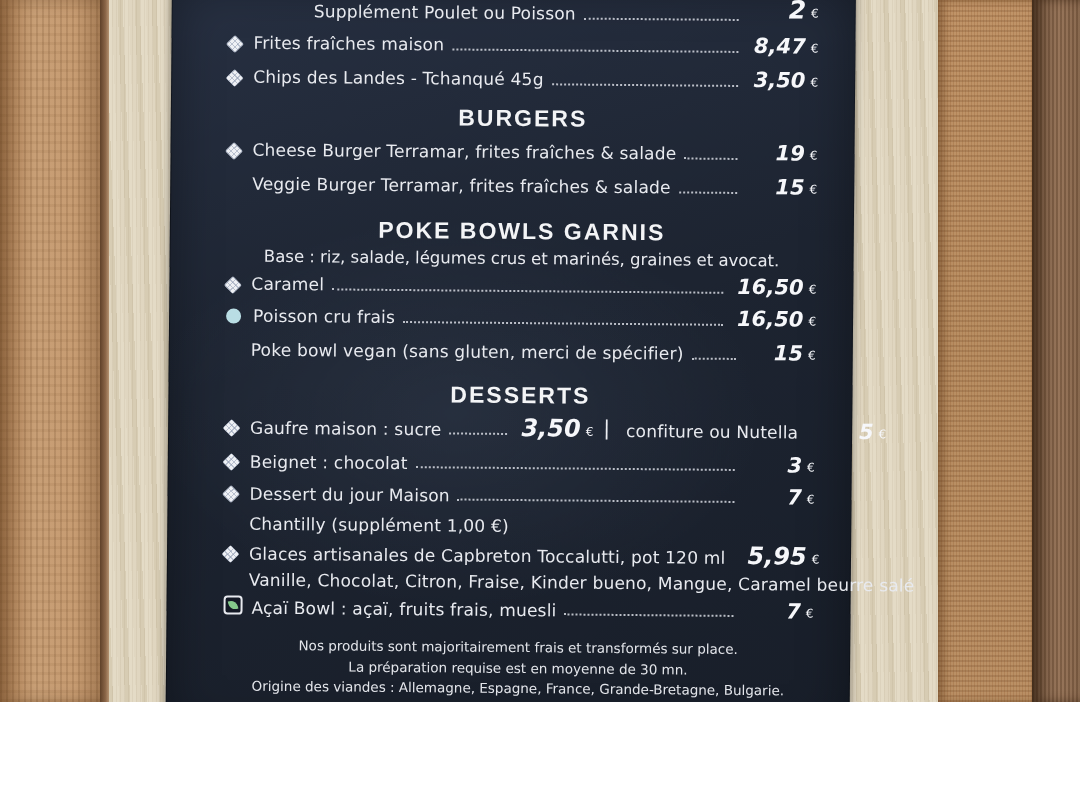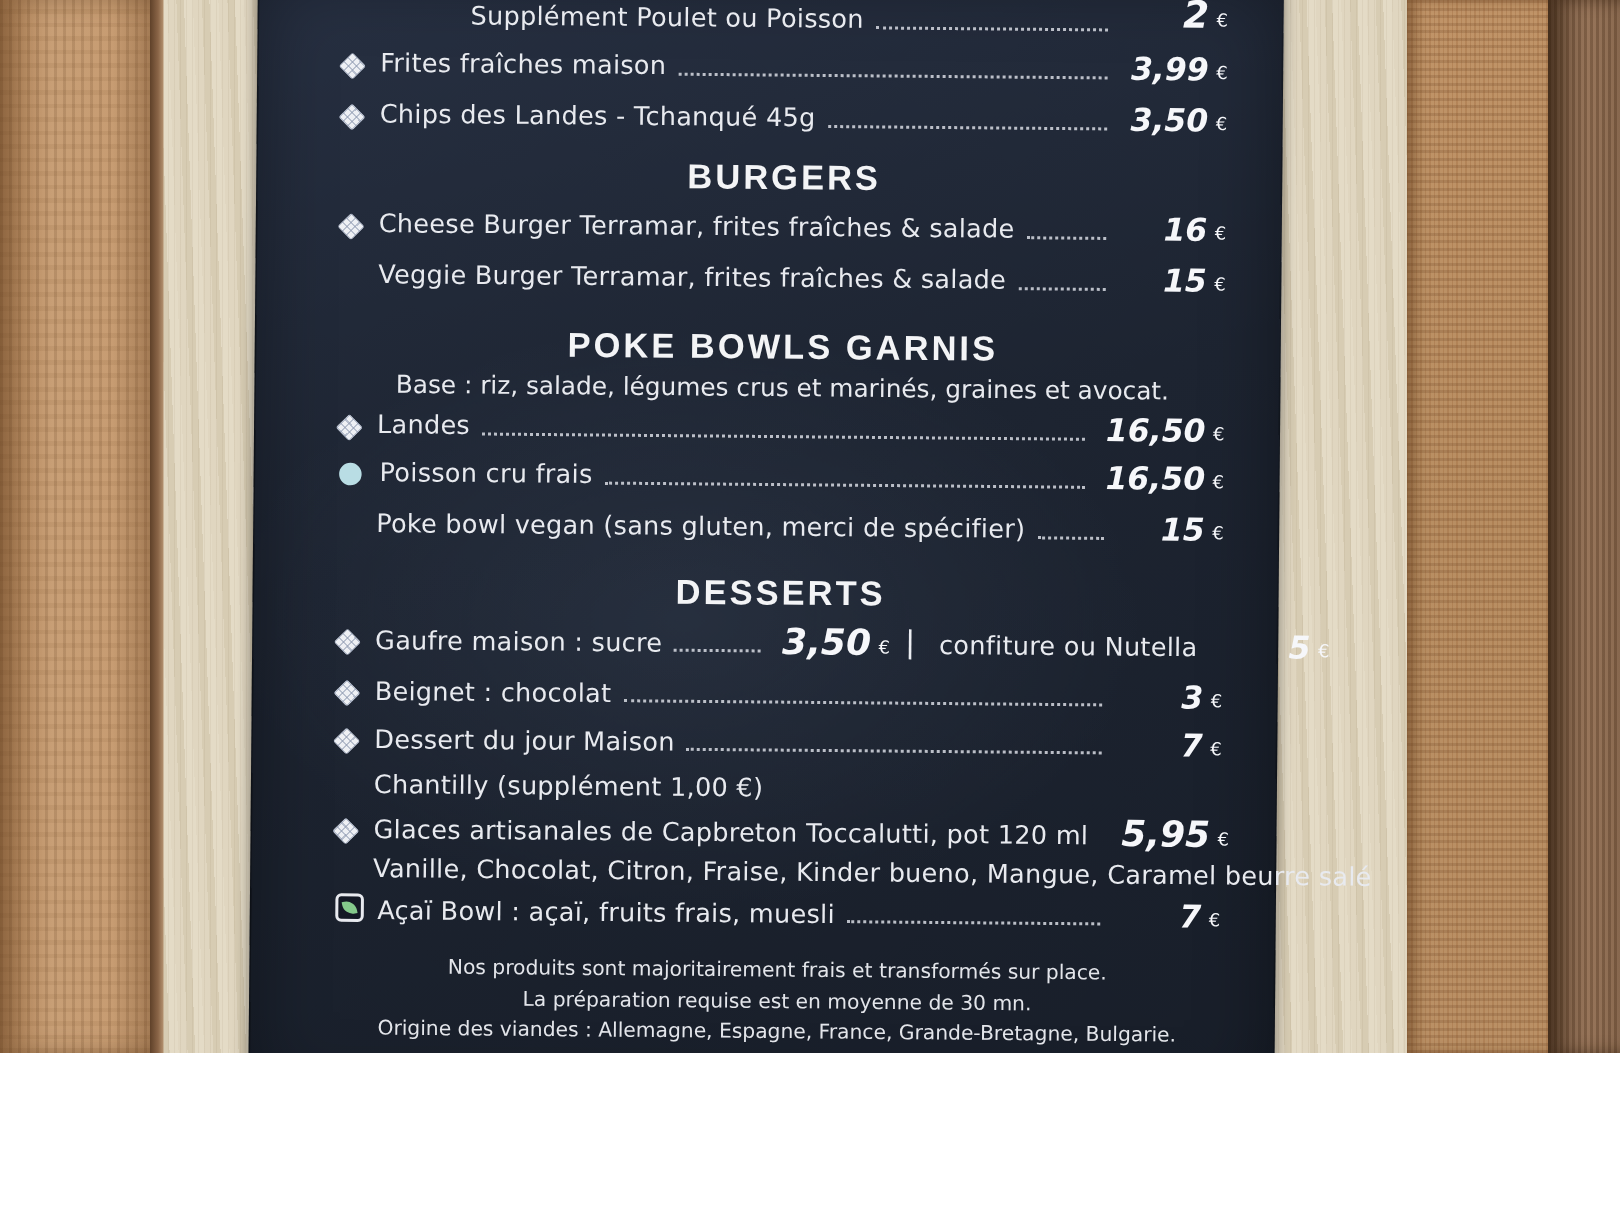"3,99" span { text: 3,99 -> 8,47 }
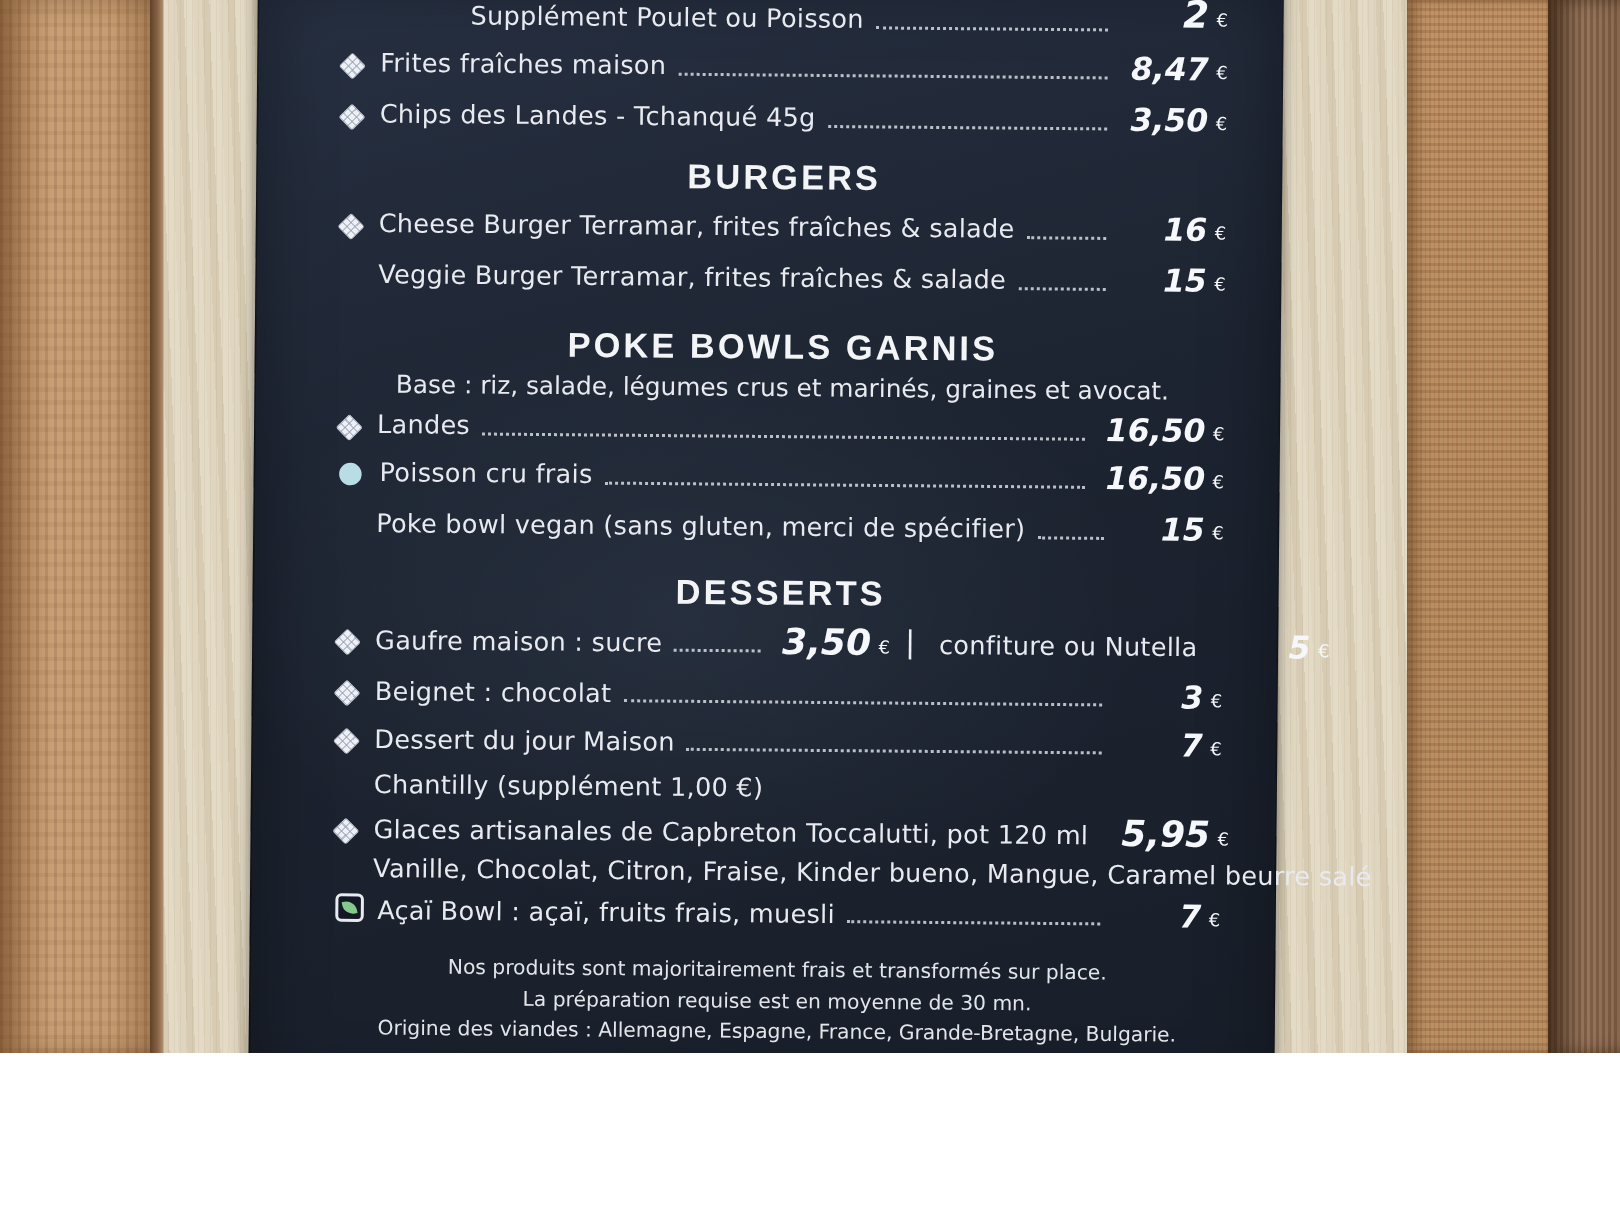"16" span { text: 16 -> 19 }
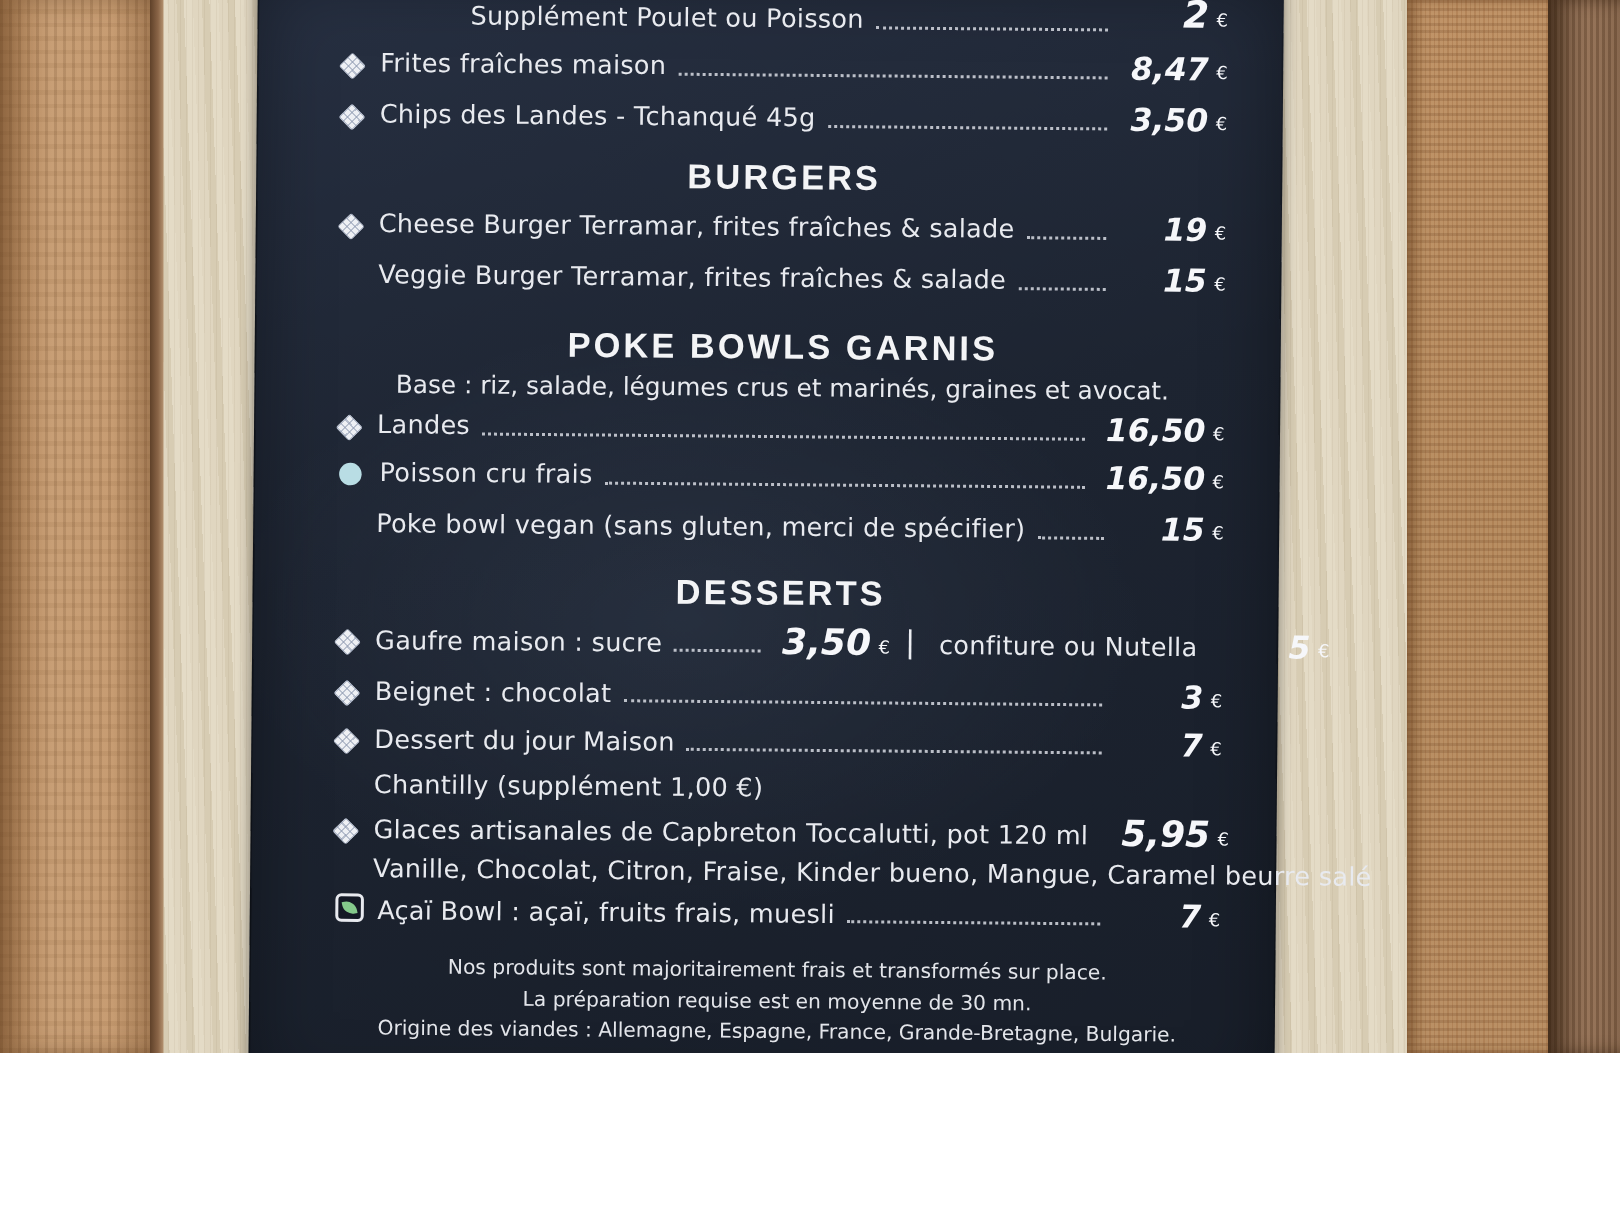"Landes" span.label { text: Landes -> Caramel }
